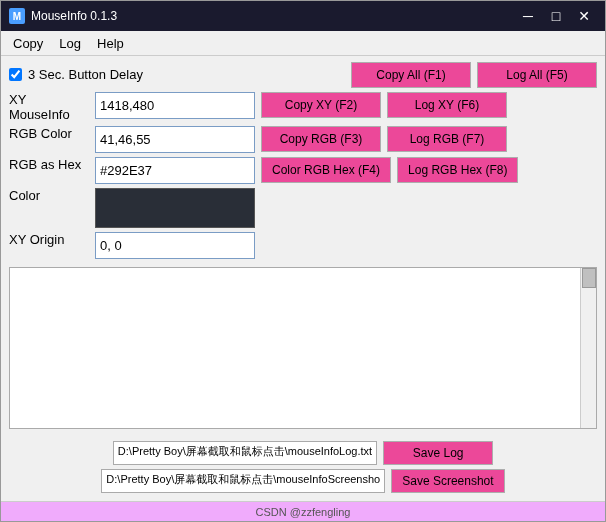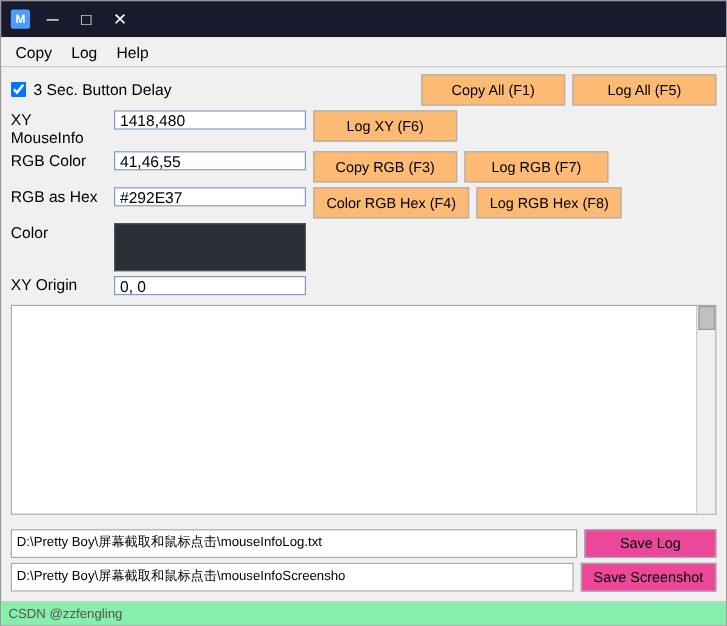"MouseInfo 0.1.3" span.title-bar-title { html: none -> <span>MouseInfo 0.1.3</span> }
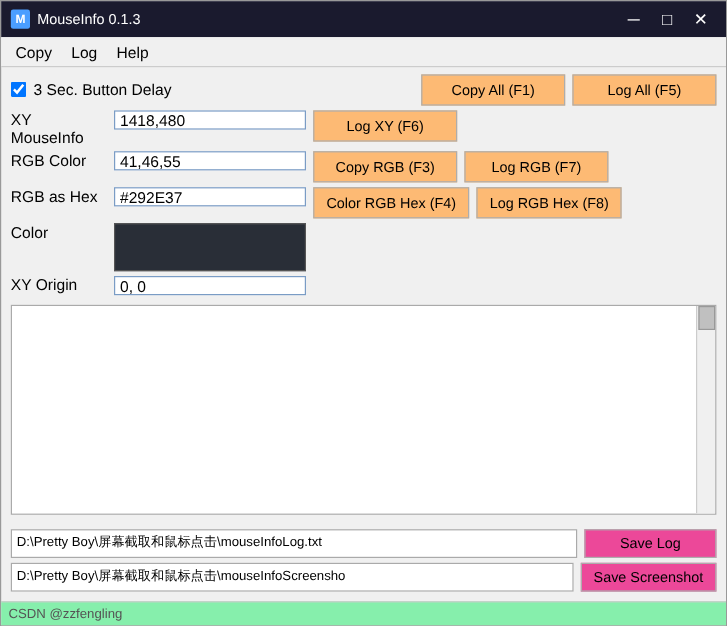"Copy All (F1)" .btn { background: #fdba74 -> #ec4899 }
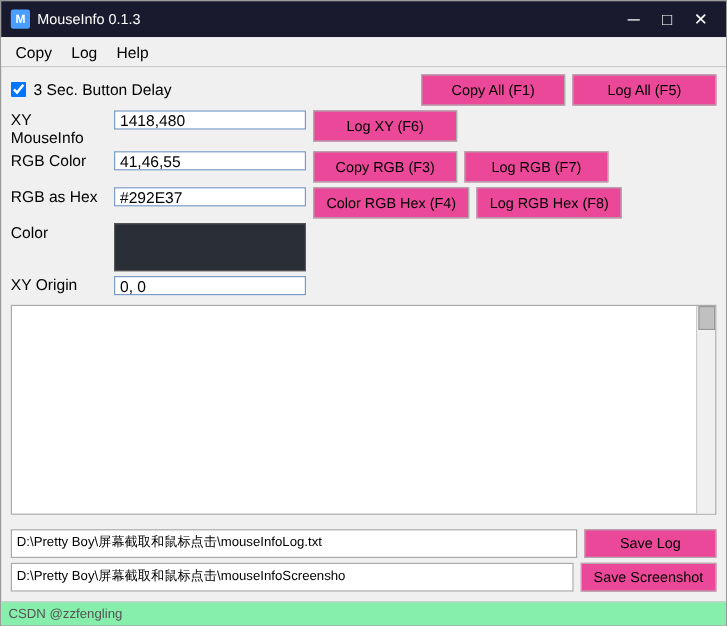"1418,480" .input-field { height: 16px -> 27px }
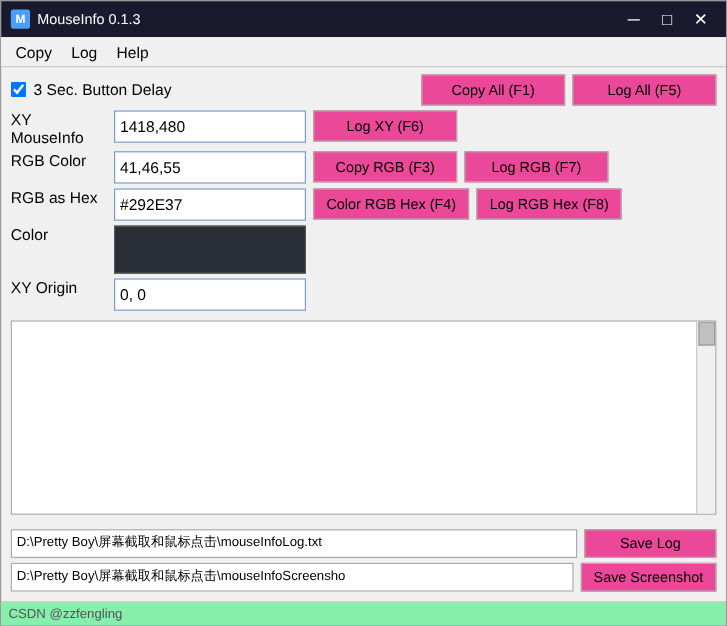"Copy XY (F2)" button.btn { html: none -> <button>Copy XY (F2)</button> }
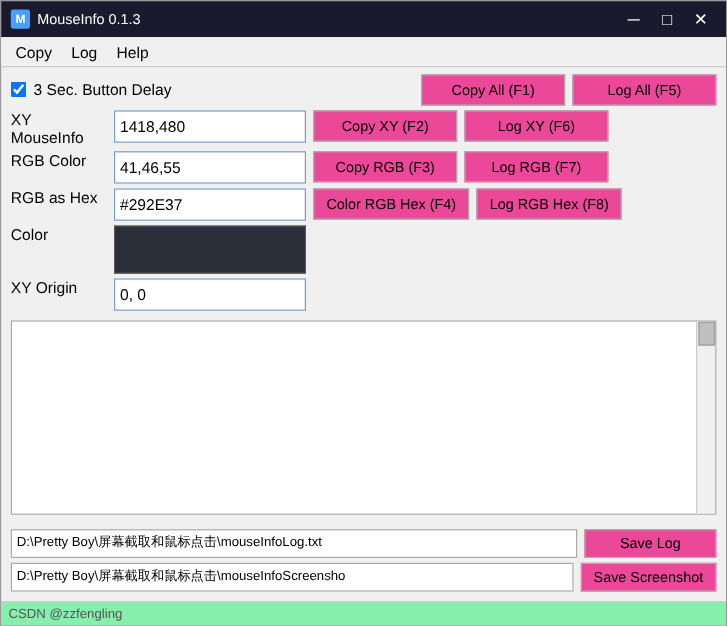"D:\Pretty Boy\屏幕截取和鼠标点击\mouseInfoLog.txt" .bottom-section { align-items: none -> center }
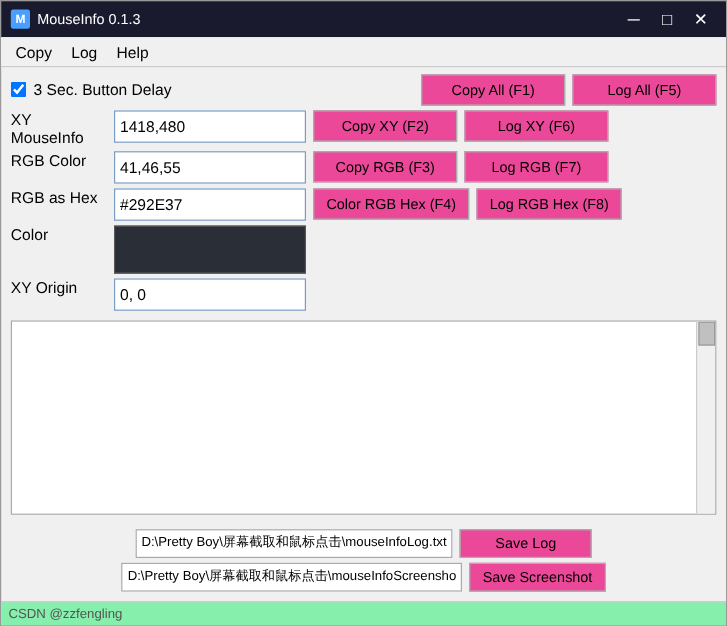"CSDN @zzfengling" .status-bar { background: #86efac -> #f0abfc; justify-content: flex-start -> center }
